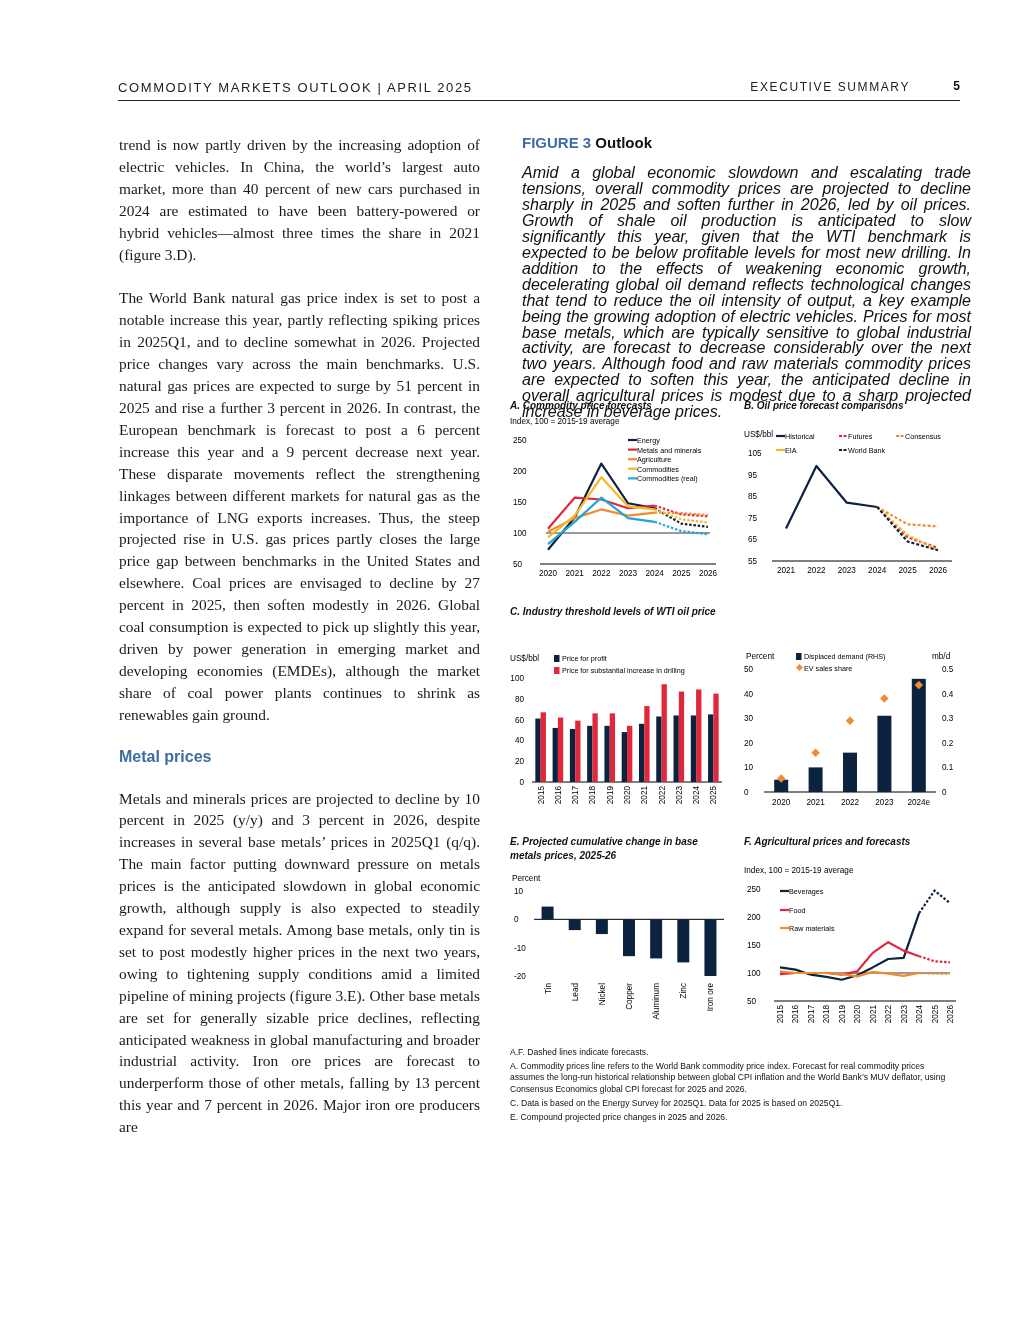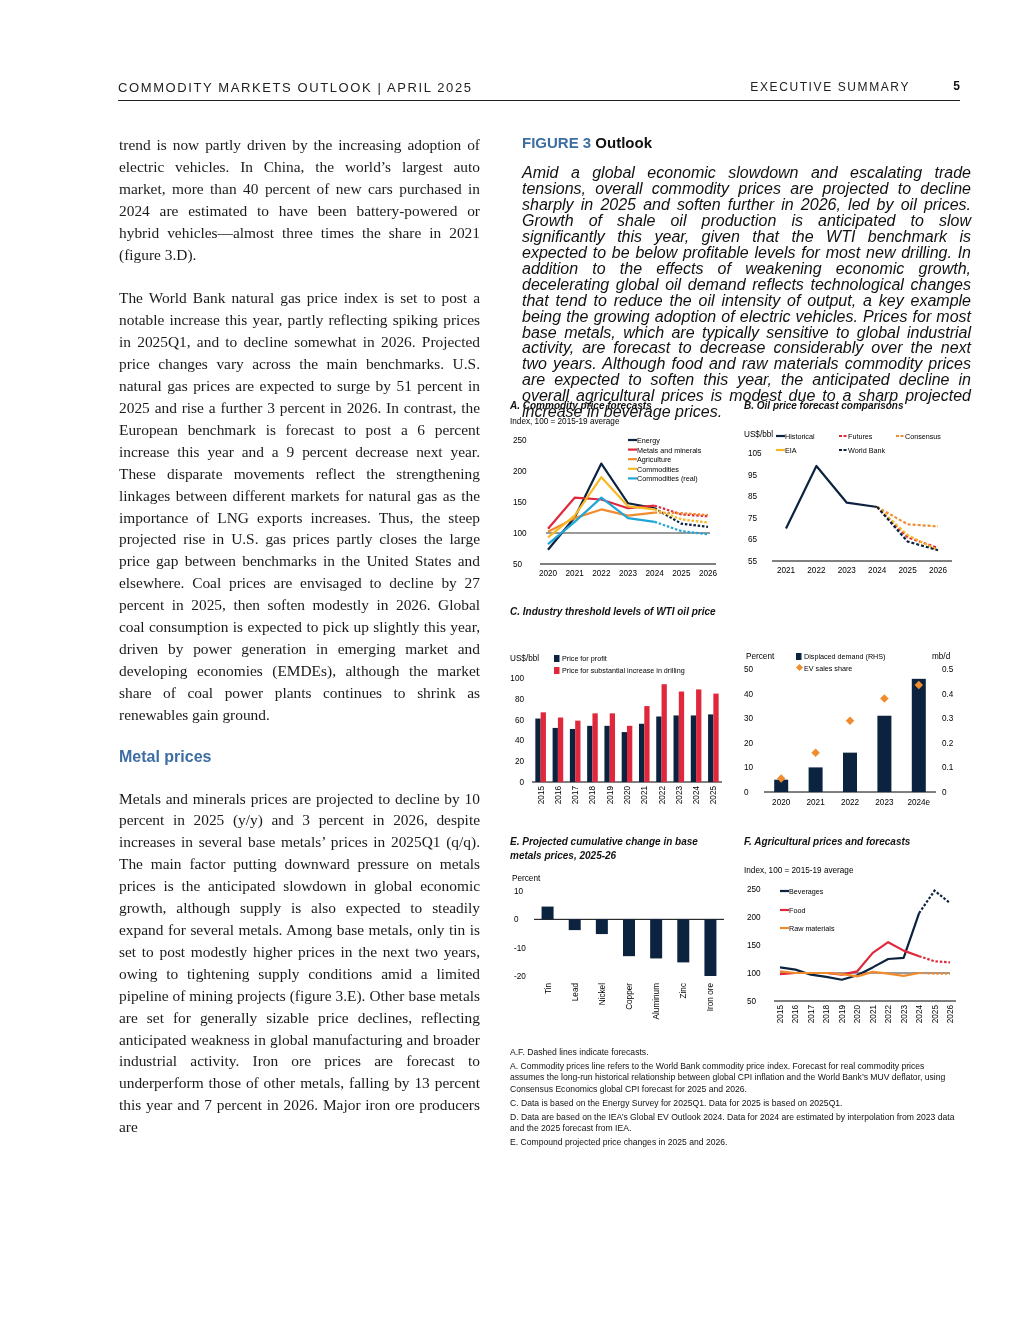"D. Data are based on" p { html: <p>D. Data are based on the IEA’s Global EV Outlook 2024. Data for 2024 are estimated by interpolation from 2023 data and the 2025 forecast from IEA.</p> -> none }
